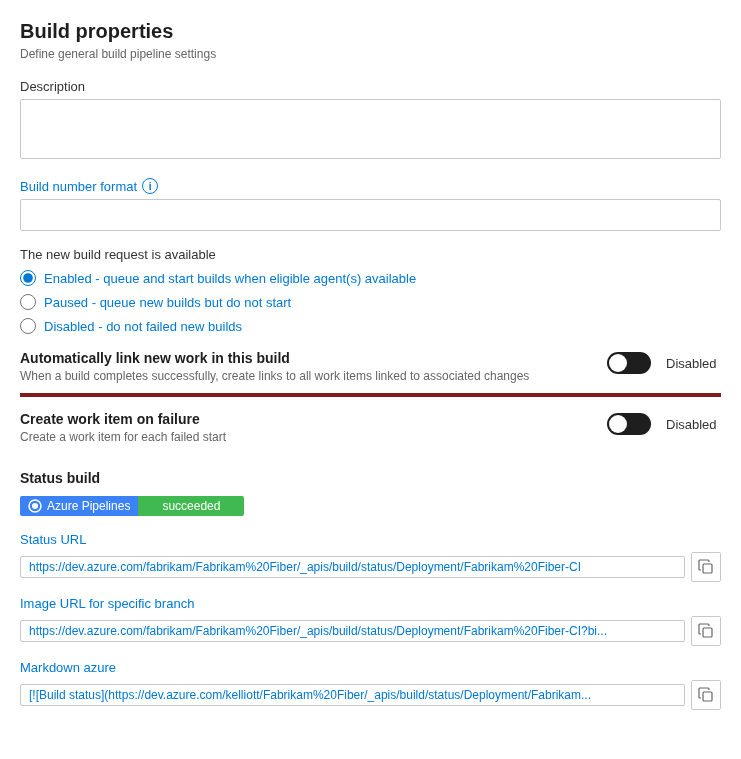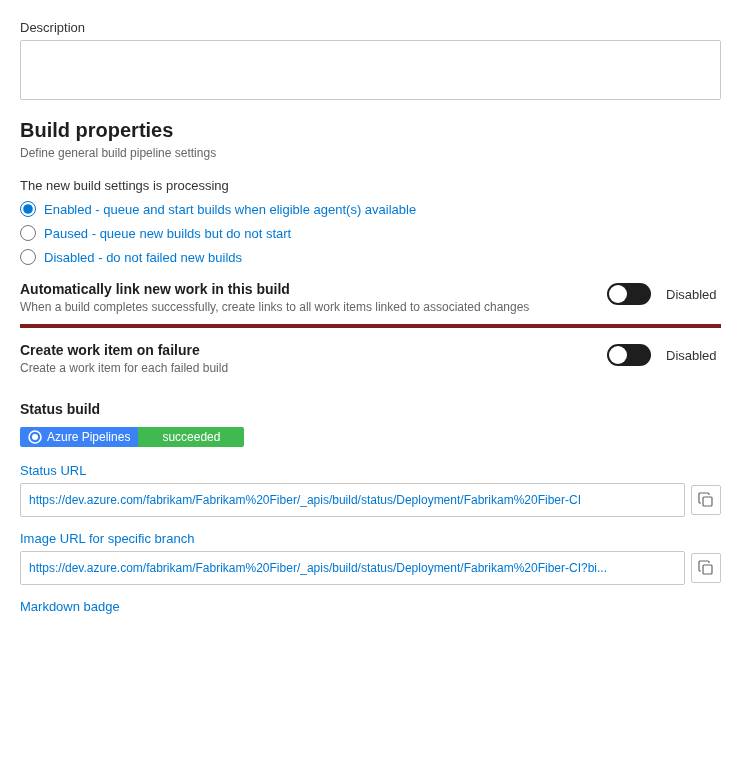"Description" div.section { order: before "Build properties" -> after "Build properties" }
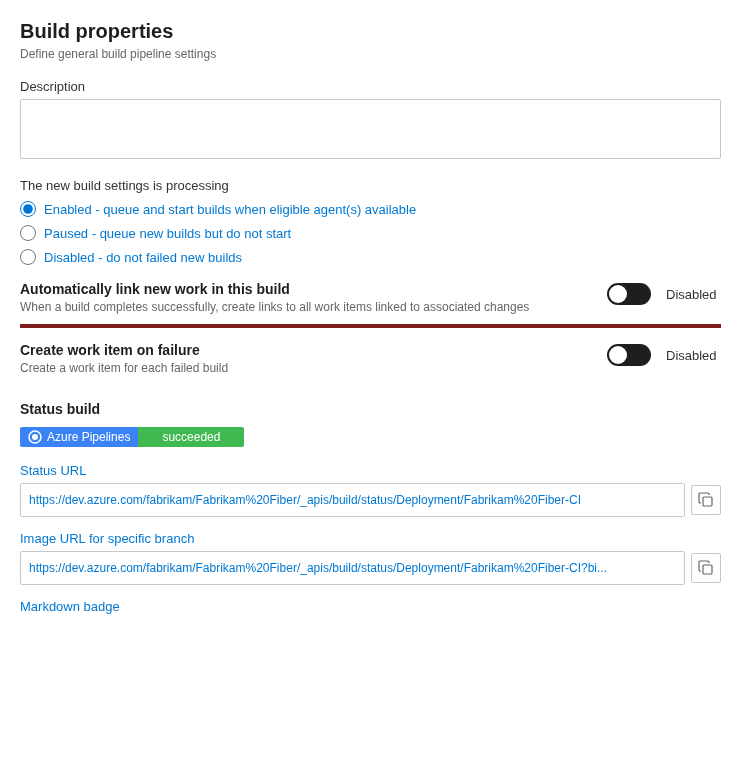"Build number format" div.section { html: none -> <div> <div> <span>Build number format</span> <span>i</span> </div> <input> </div> }
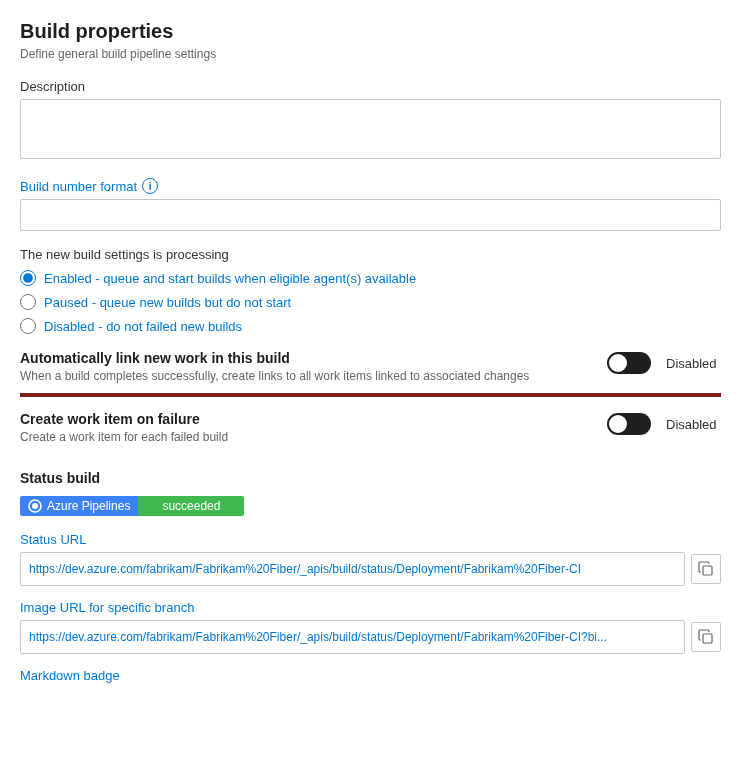"The new build settings is" div.info-text { text: settings is processing -> request is available }
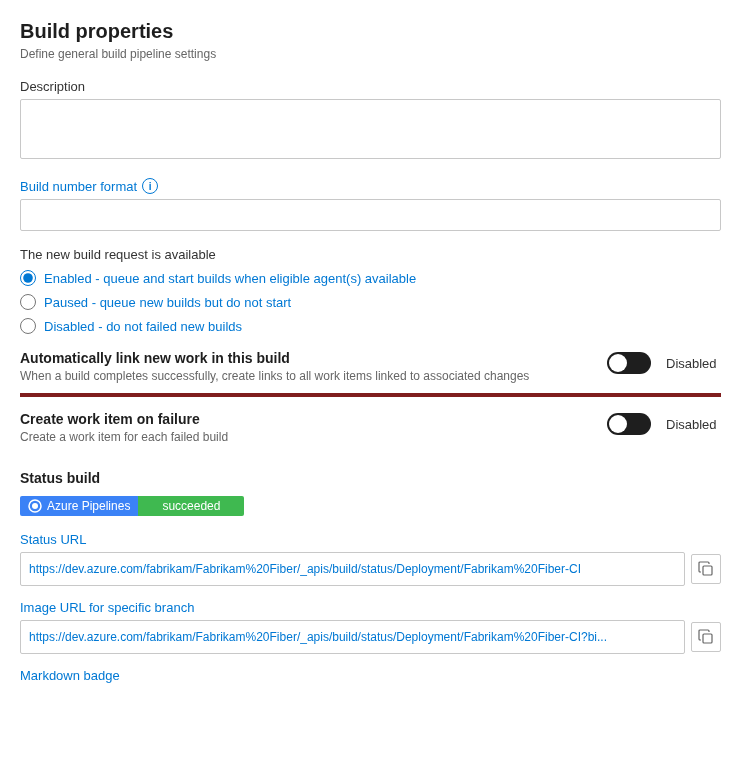"Create a work item for" div.toggle-subtitle { text: build -> start }
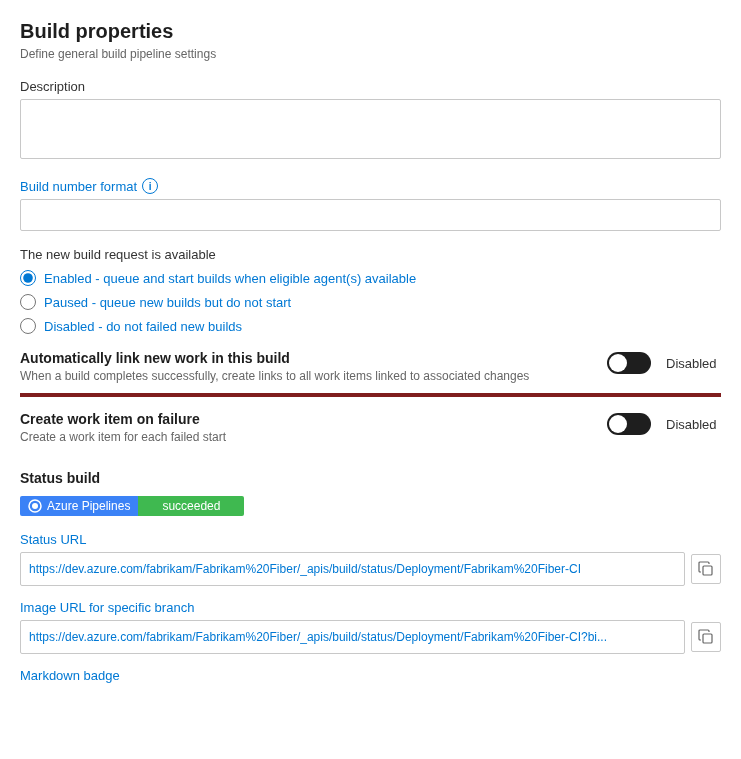"https://dev.azure.com/fabrikam/Fabrikam%" .url-input { height: 34px -> 22px }
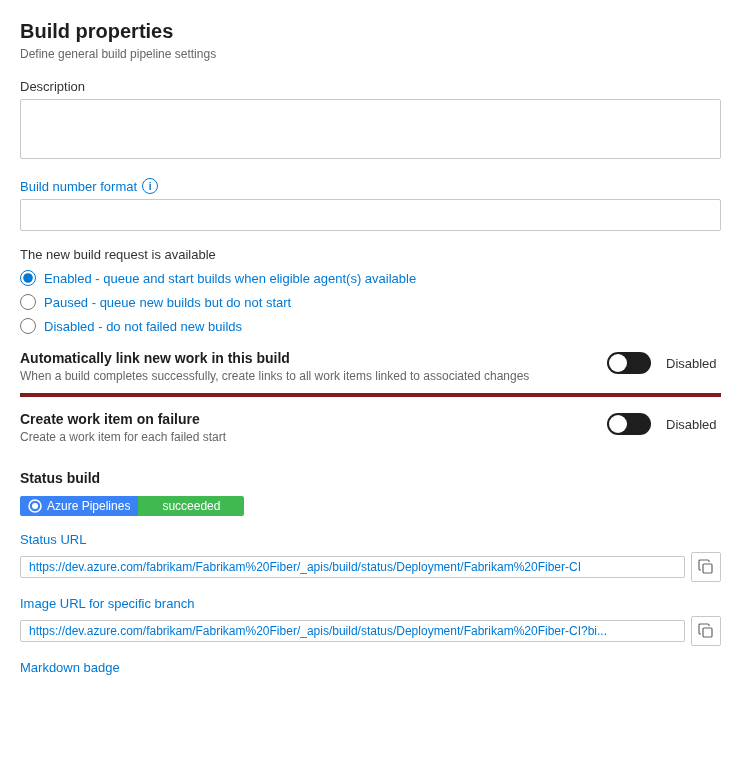"Markdown badge" div.url-label { text: badge -> azure }
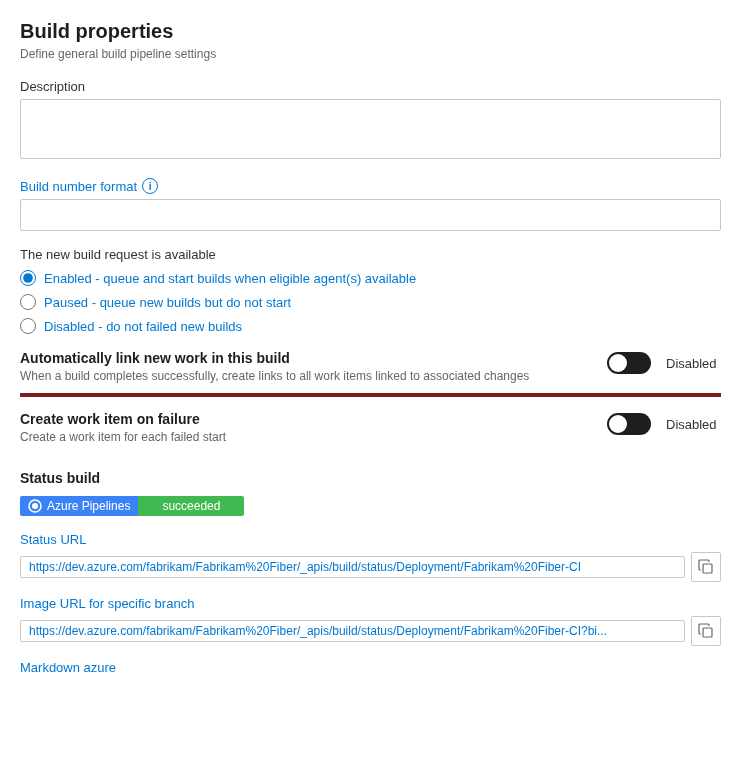"[![Build" div.url-input-row { html: none -> <div> <input> <button> <svg> <rect></rect> <path></path> </svg> </button> </div> }
